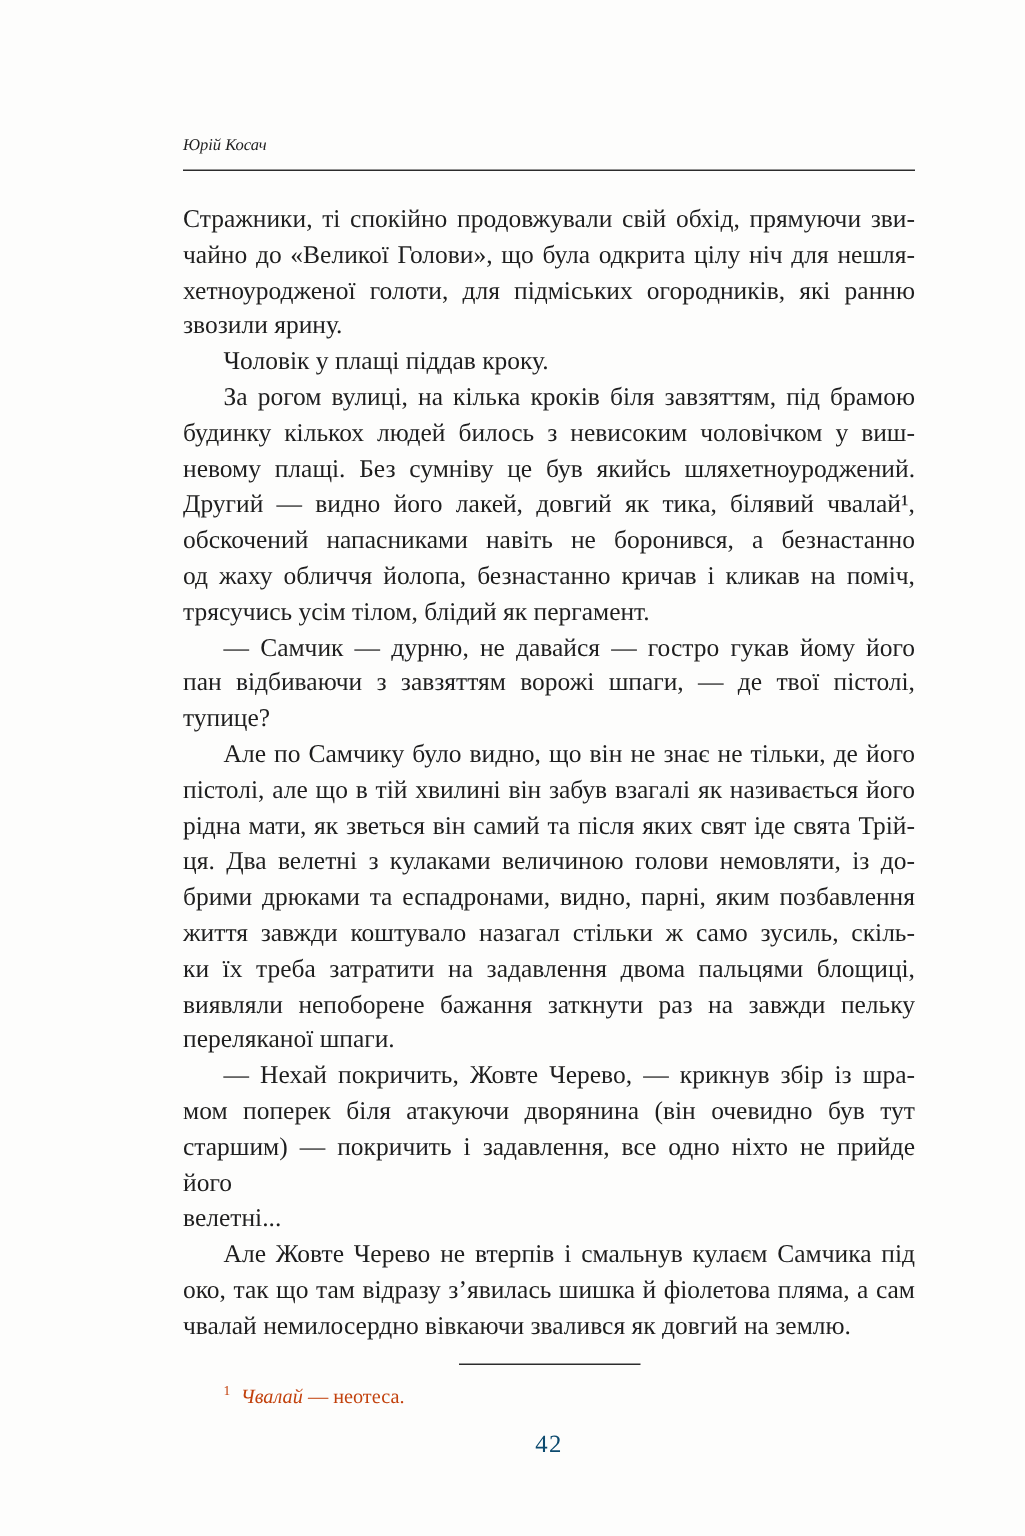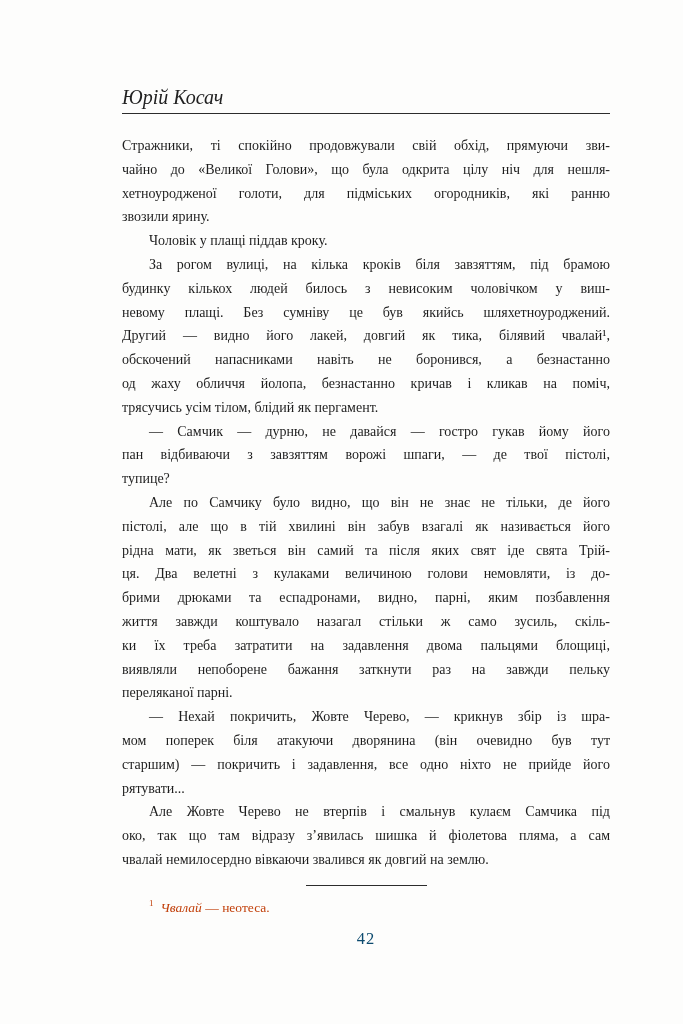"Юрій Косач" .running-head { font-size: 20px -> 11px }
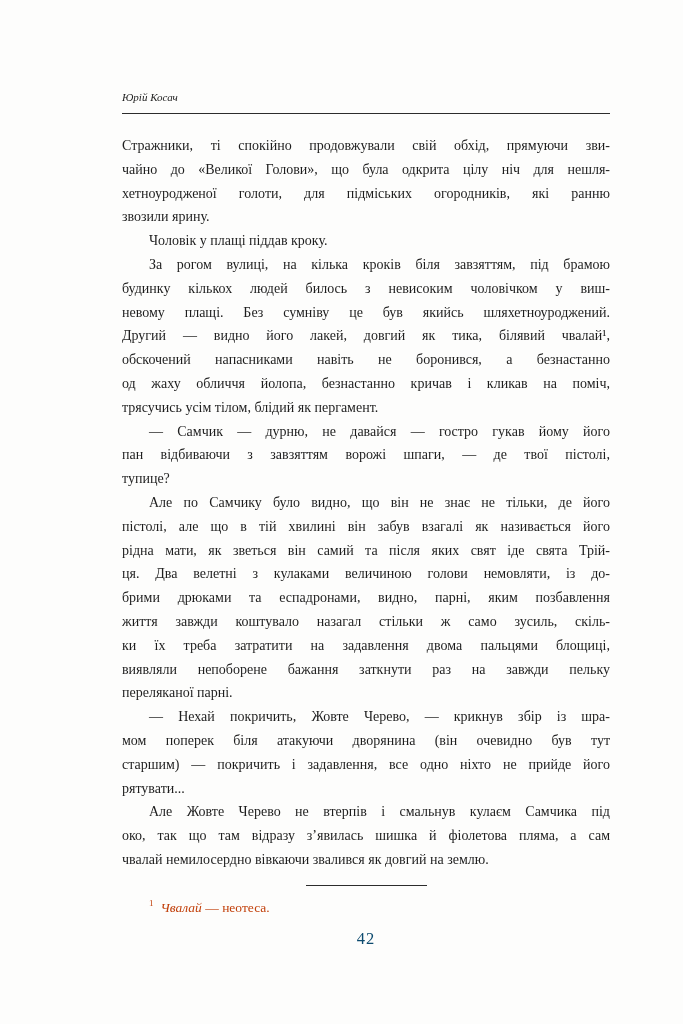"Стражники, ті спокійно продовжували свій" .body-text { font-size: 14px -> 17px }
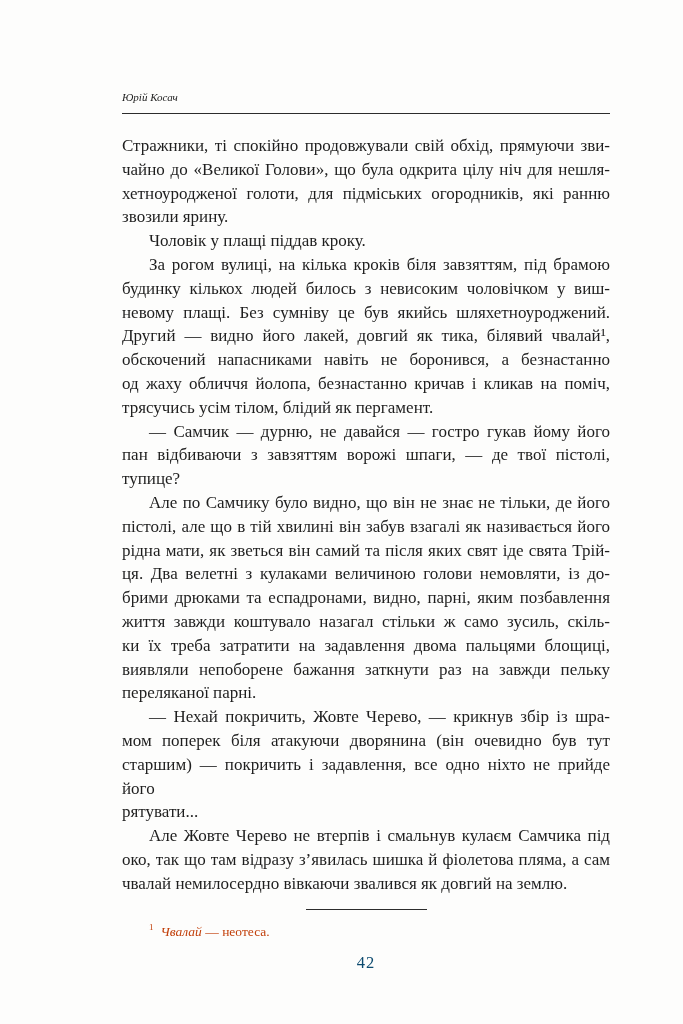"переляканої парні." div.line { text: парні -> шпаги }
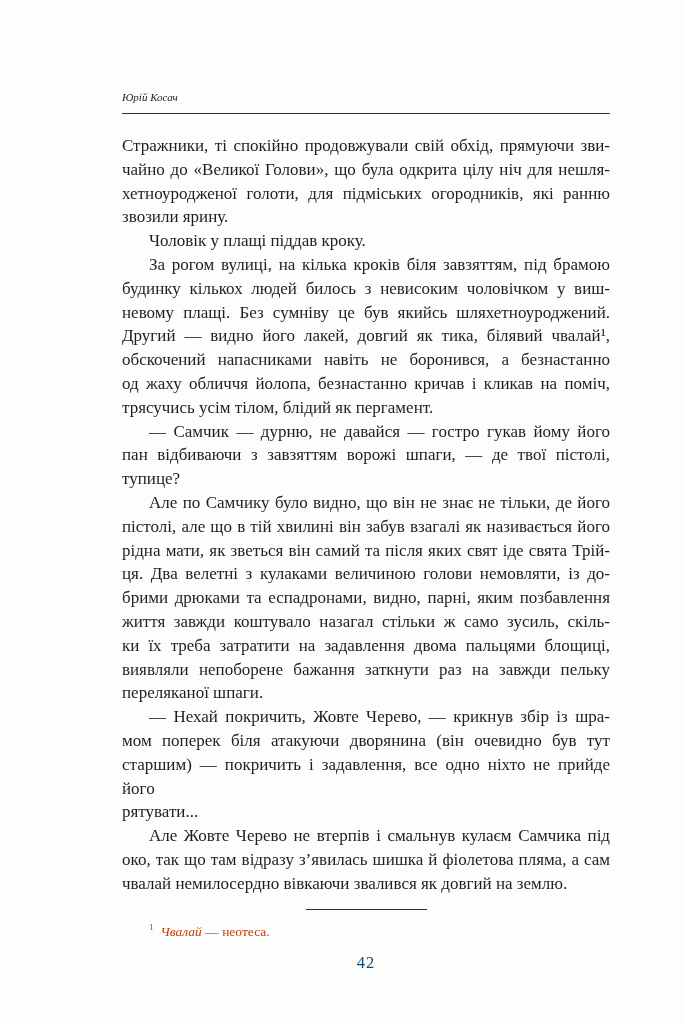"рятувати..." div.line { text: рятувати -> велетні }
